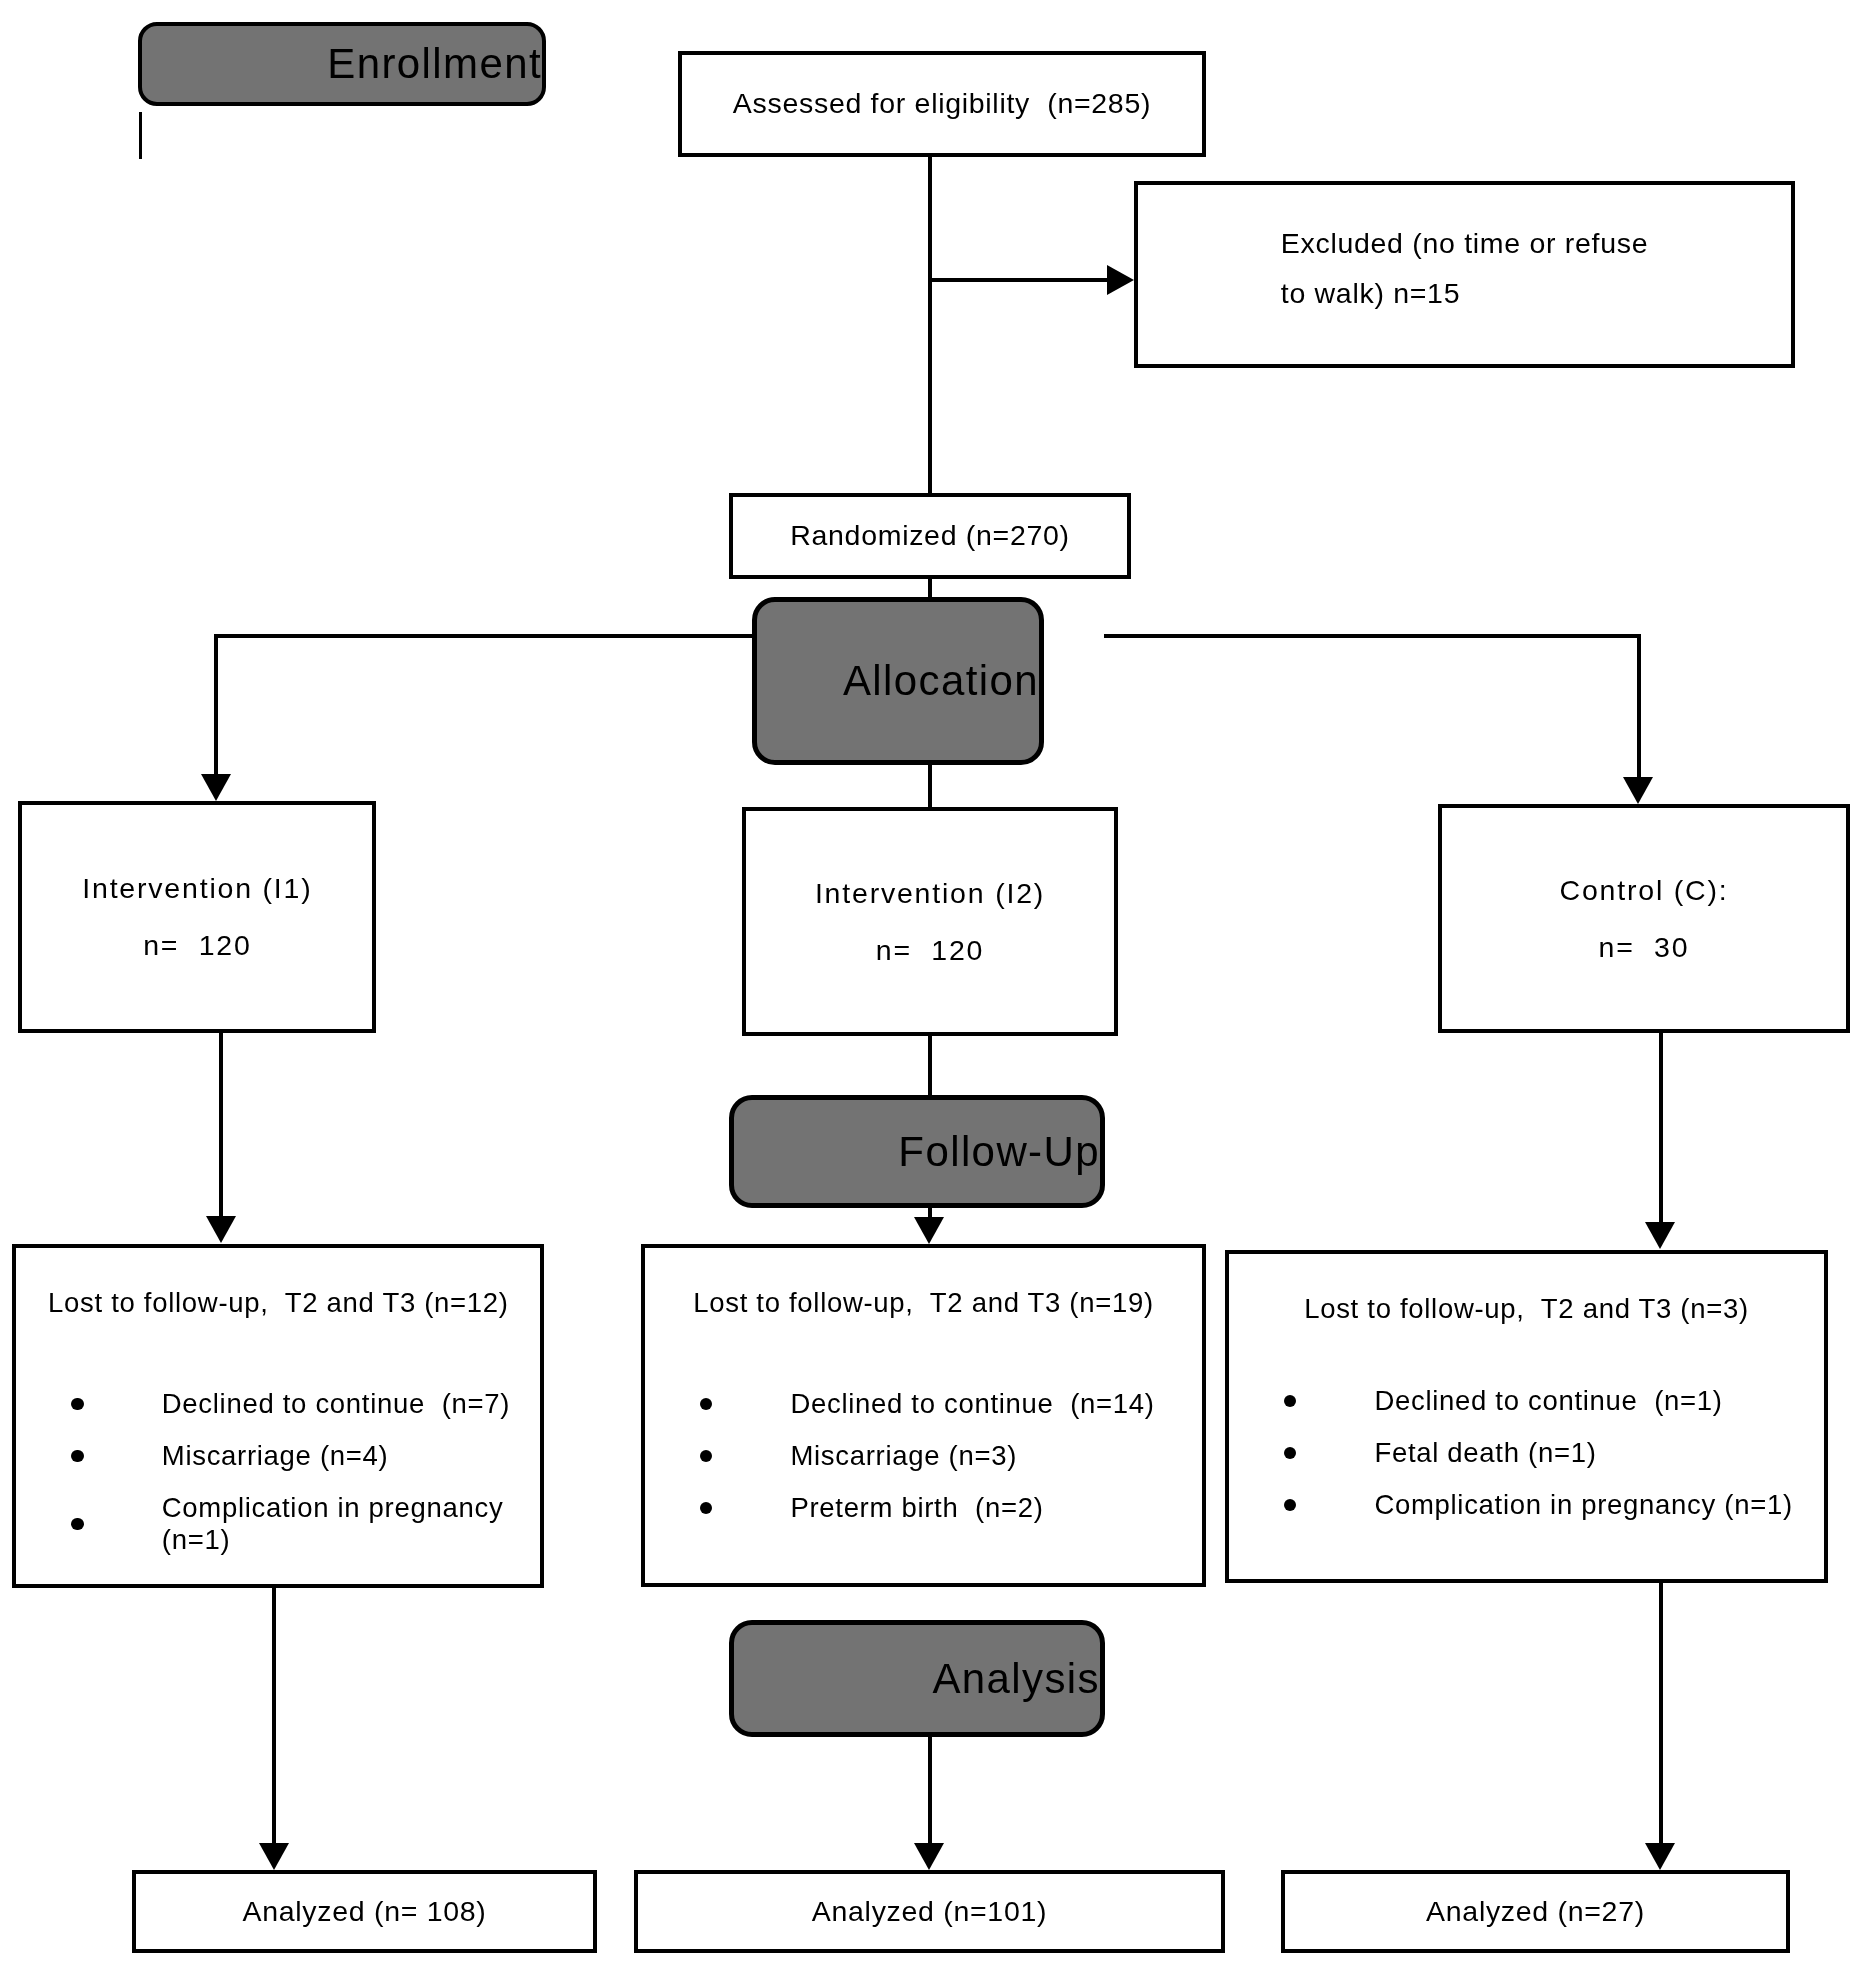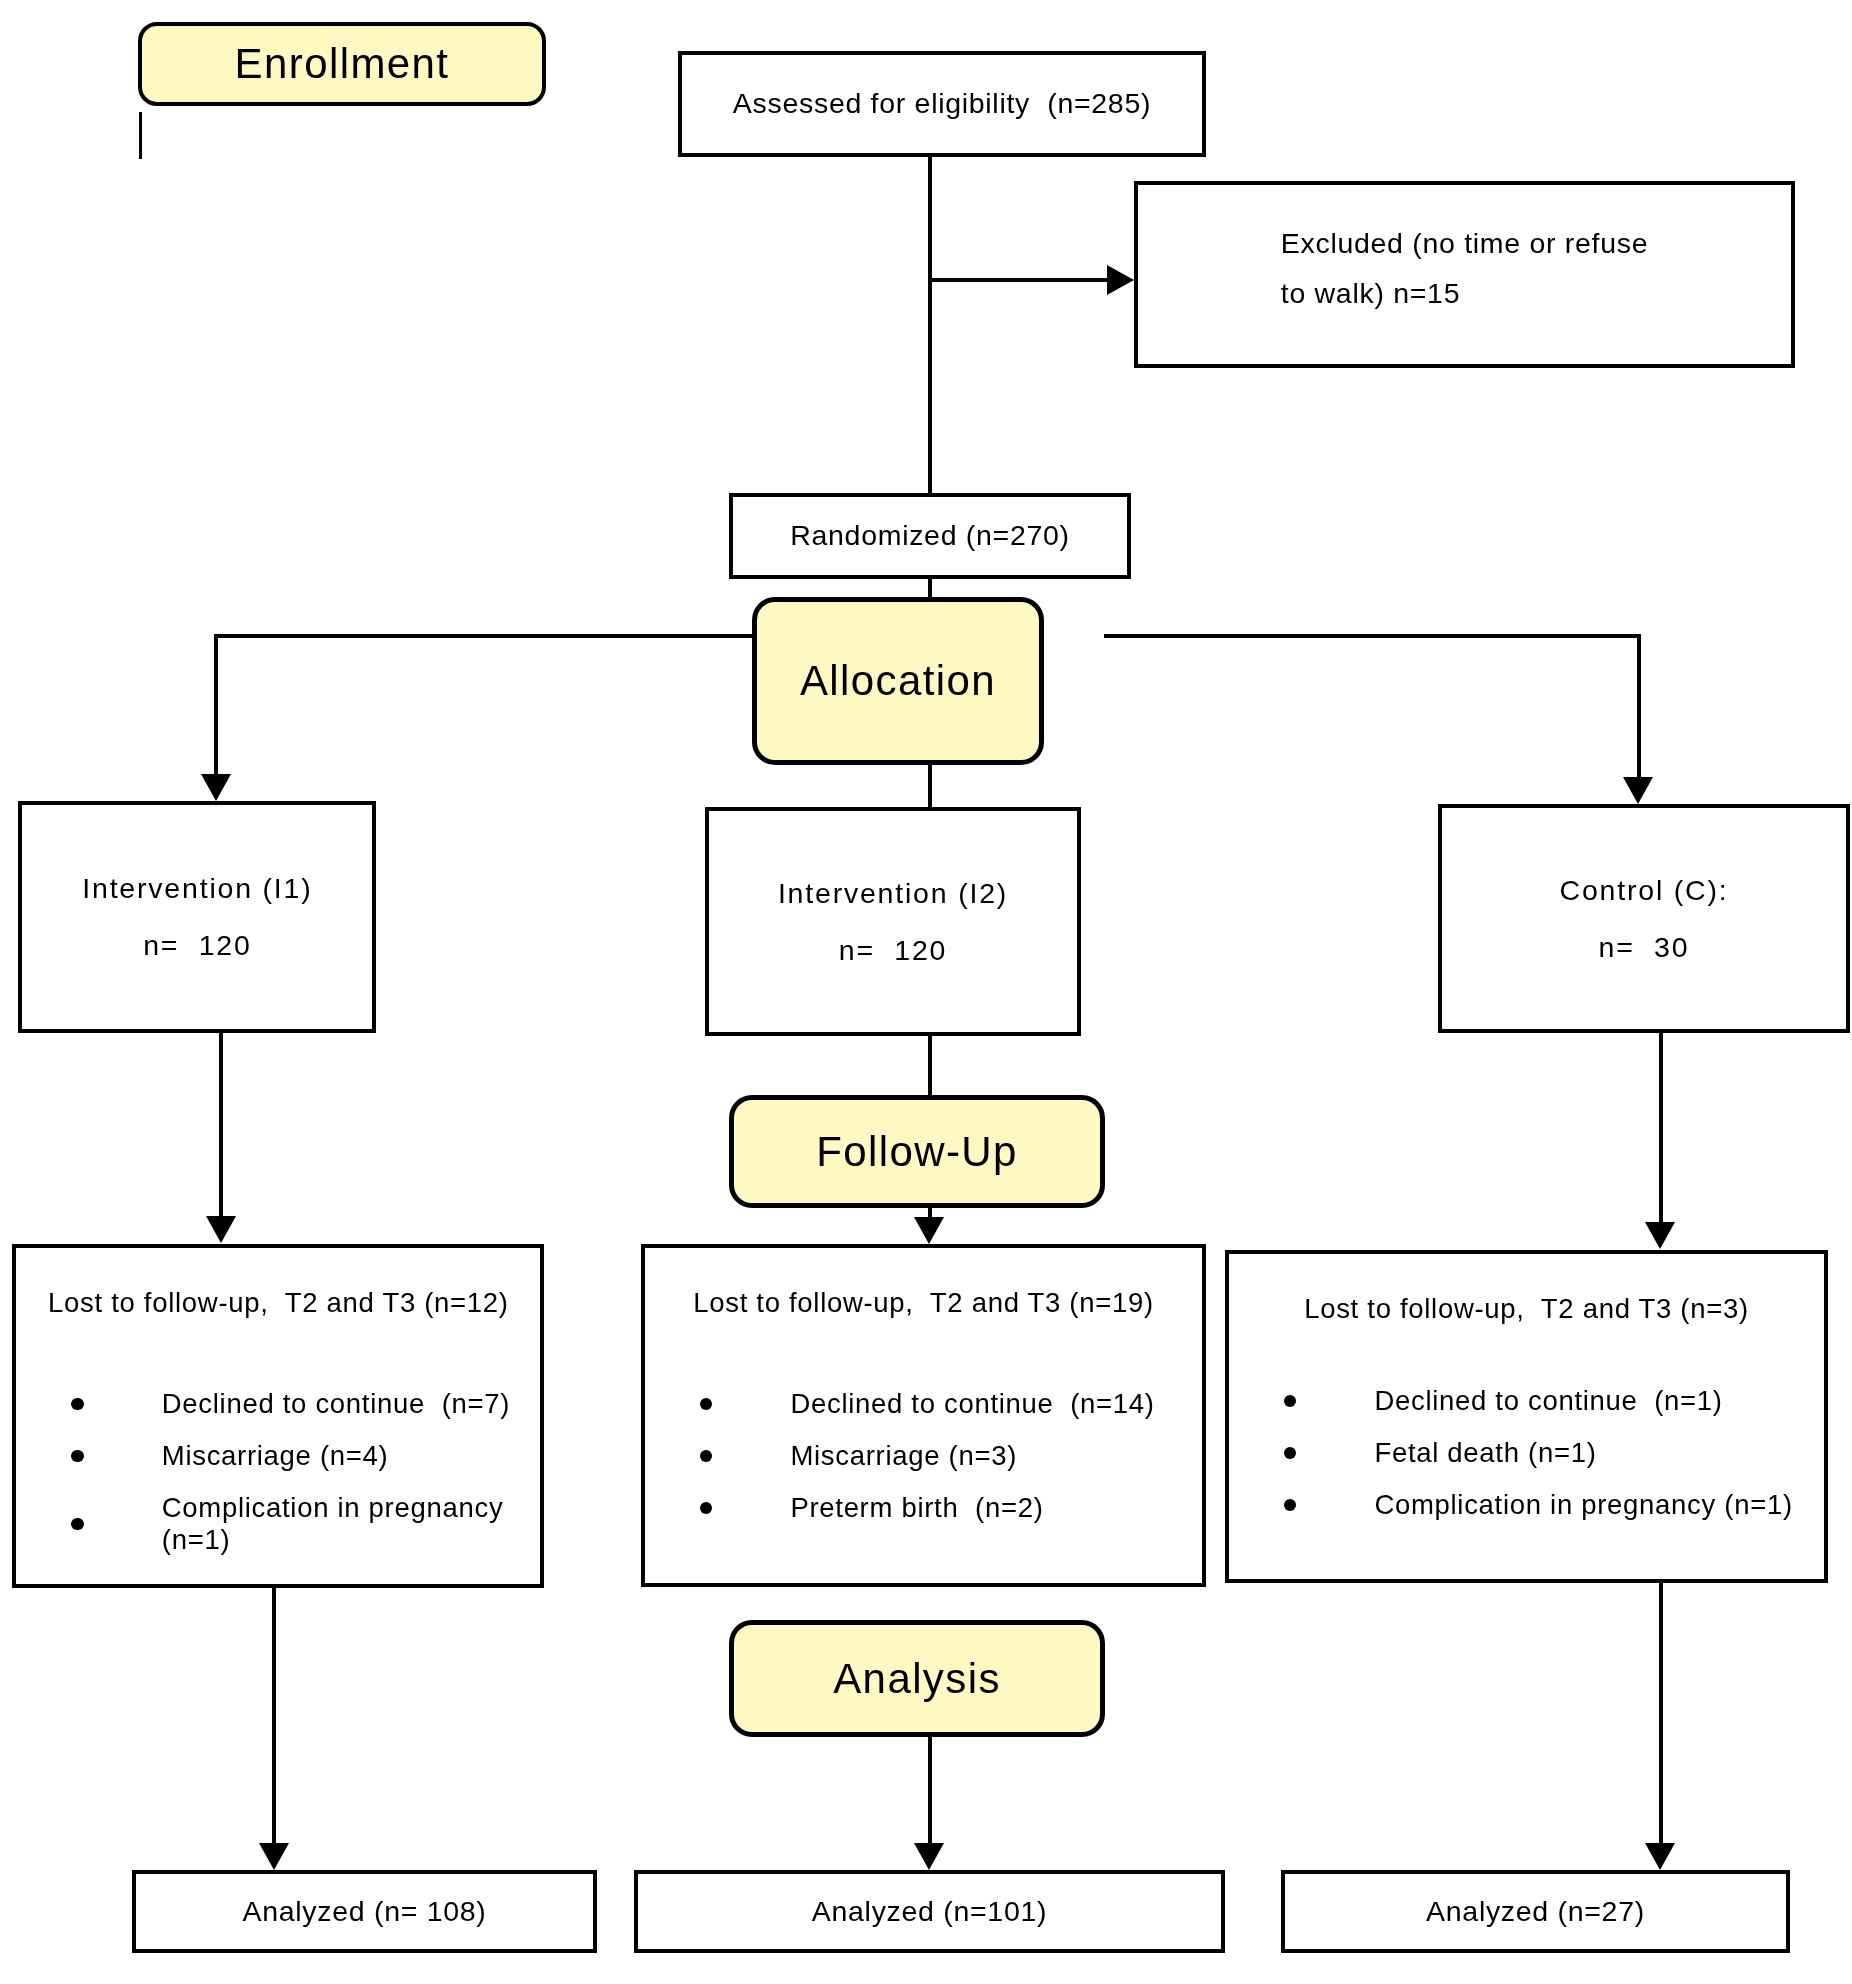"Enrollment" .stage { background: #fef9c3 -> #737373; justify-content: center -> flex-end }
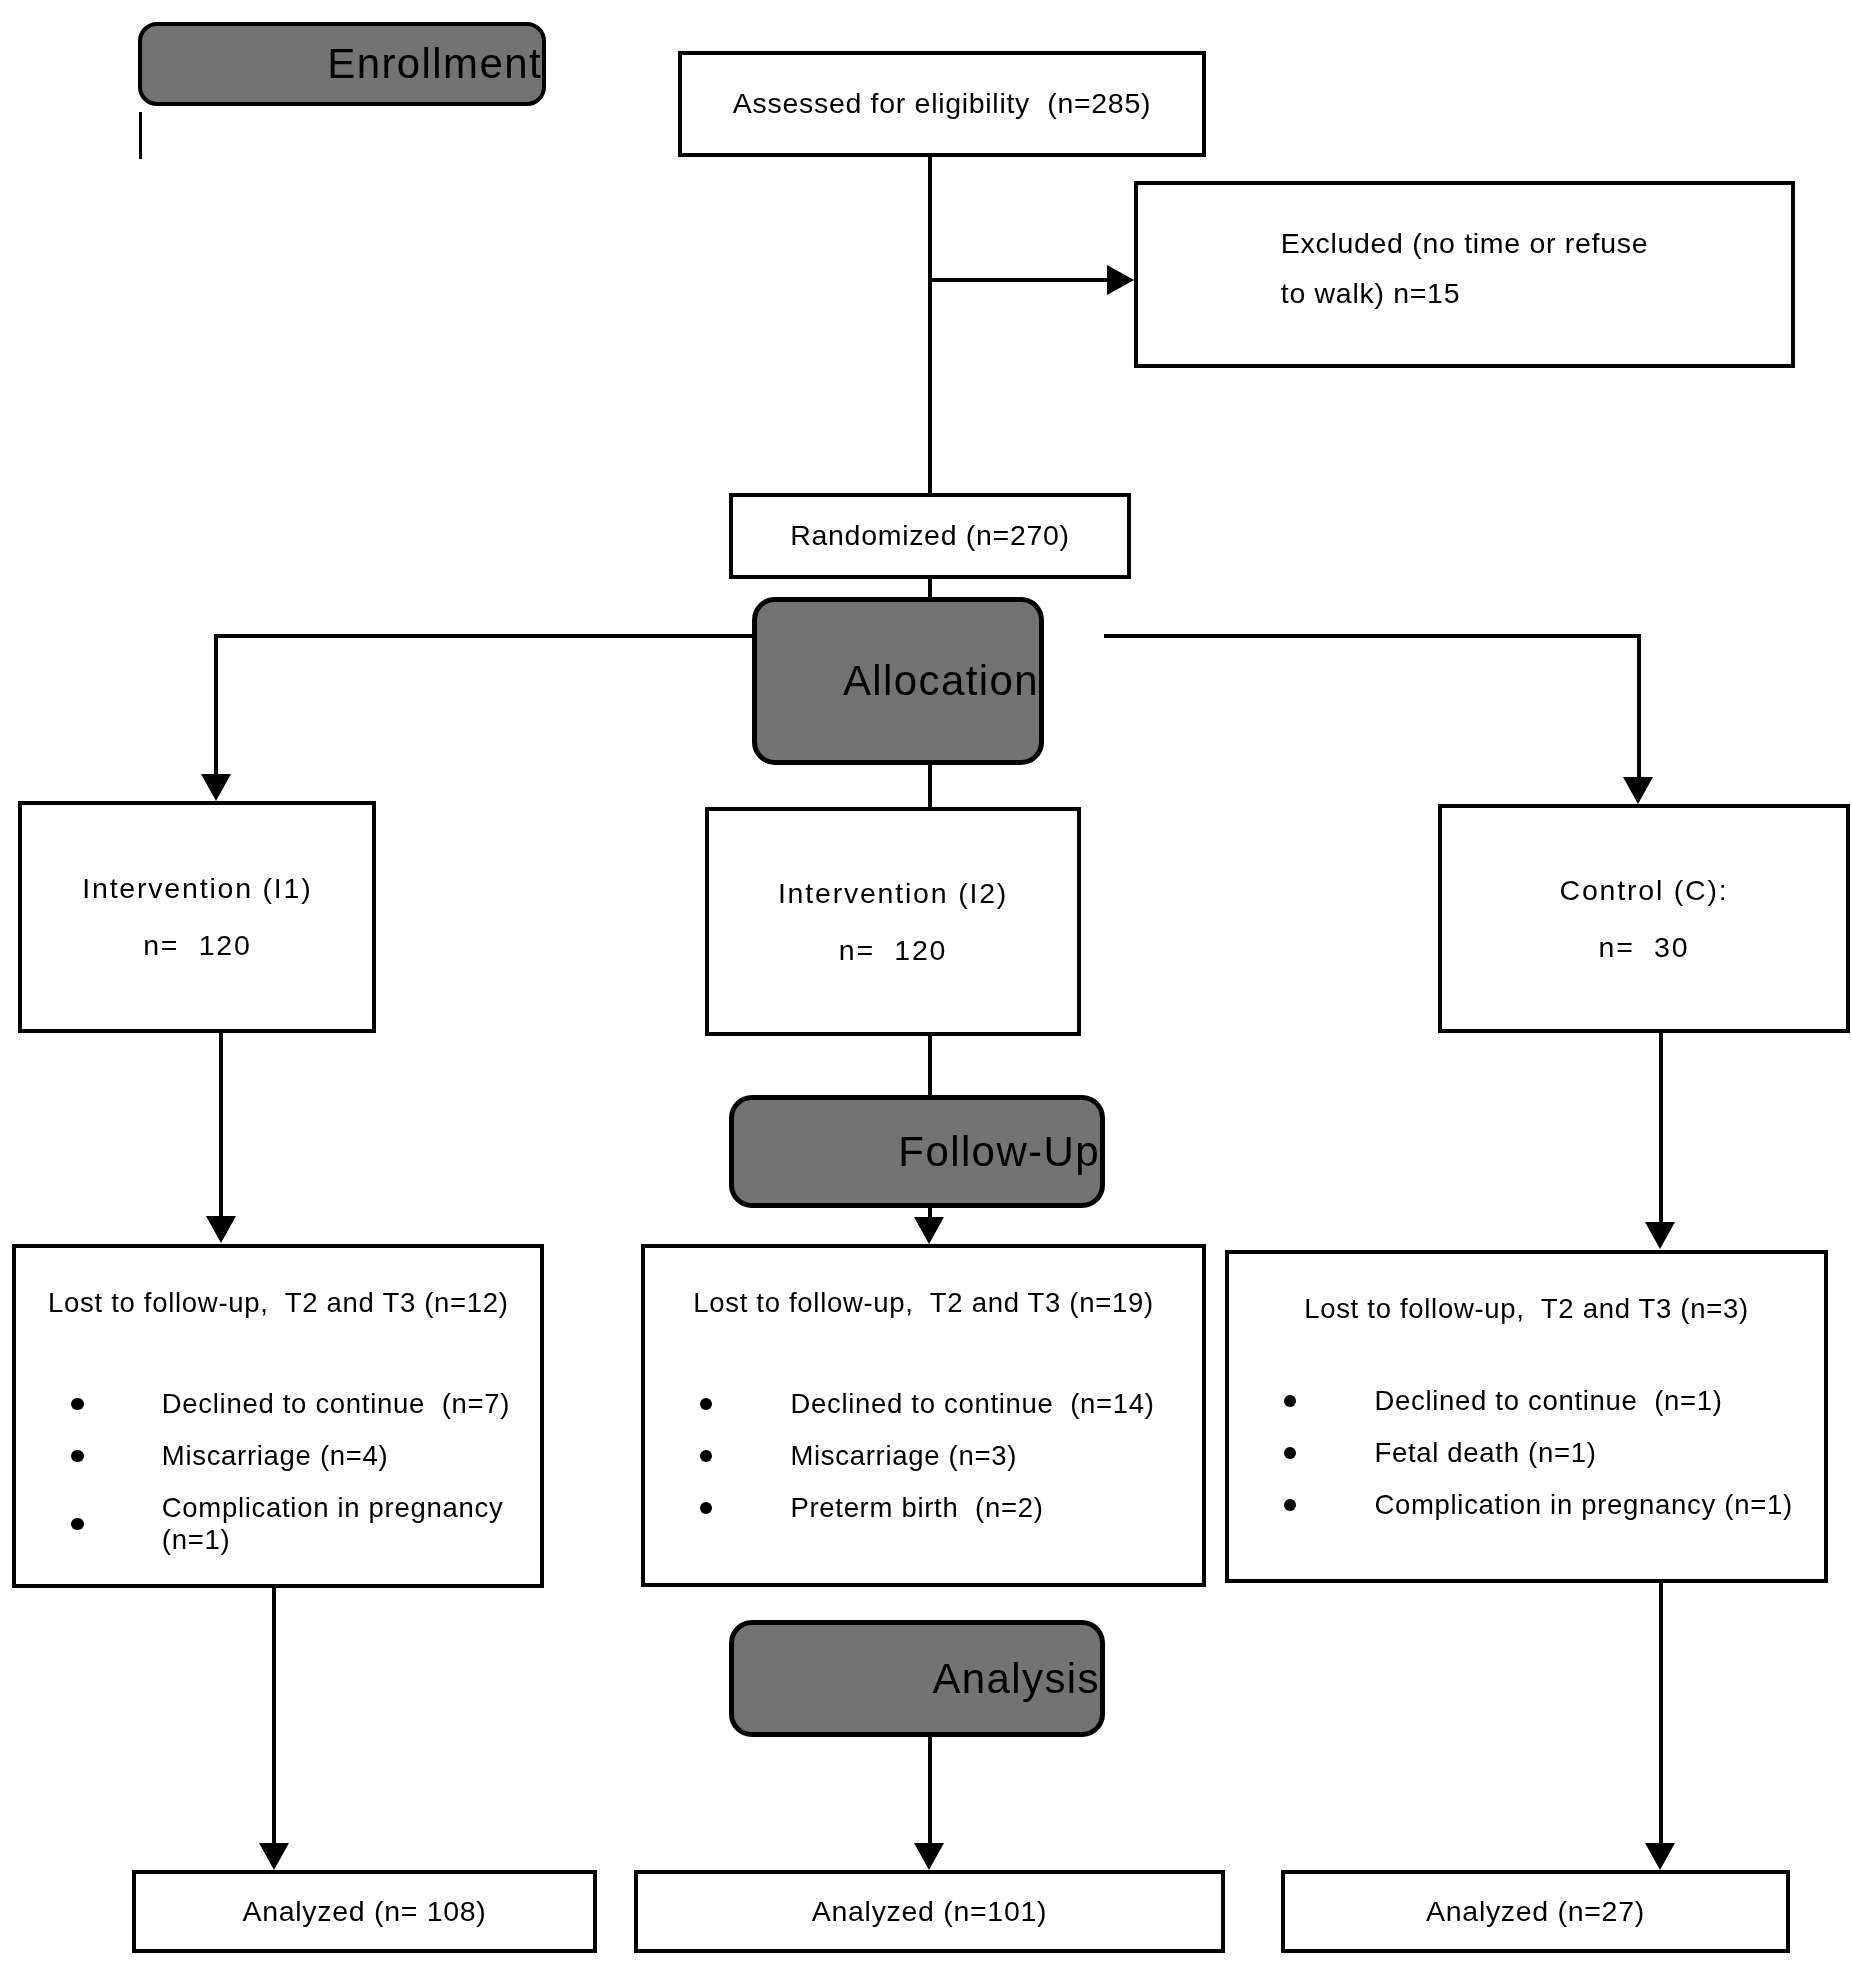"Intervention (I2)" div.box { left: 705px -> 742px }
